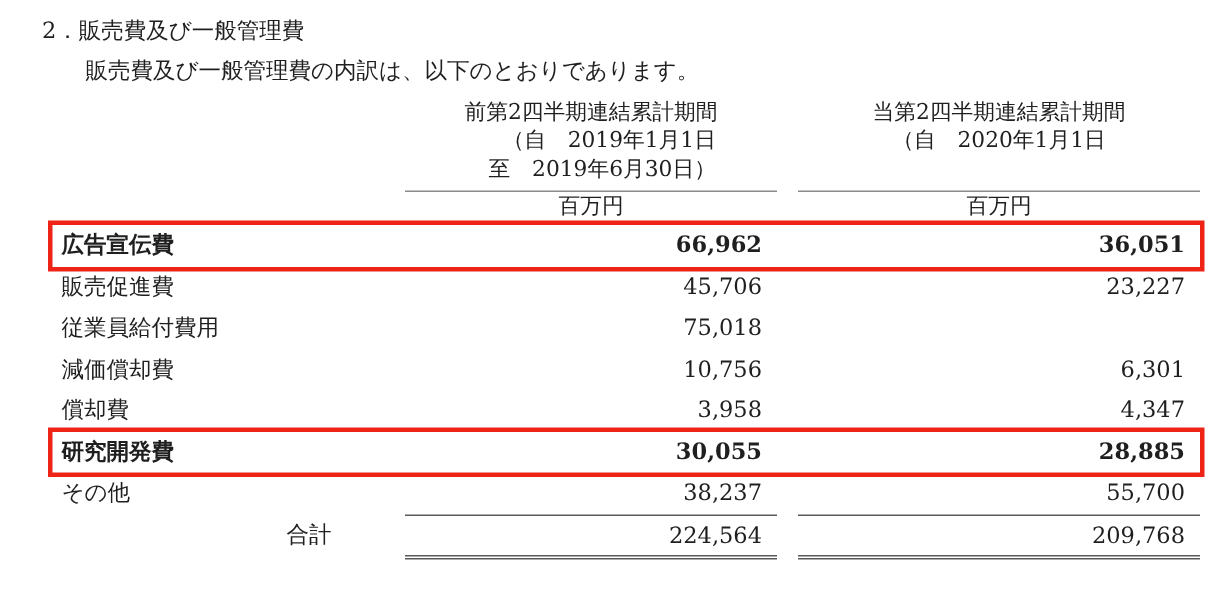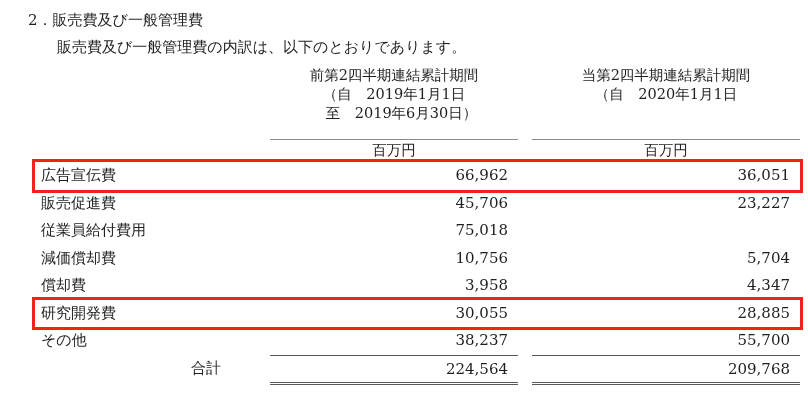"前第2四半期連結累計期間" .hcell { padding-bottom: 16px -> 4px }
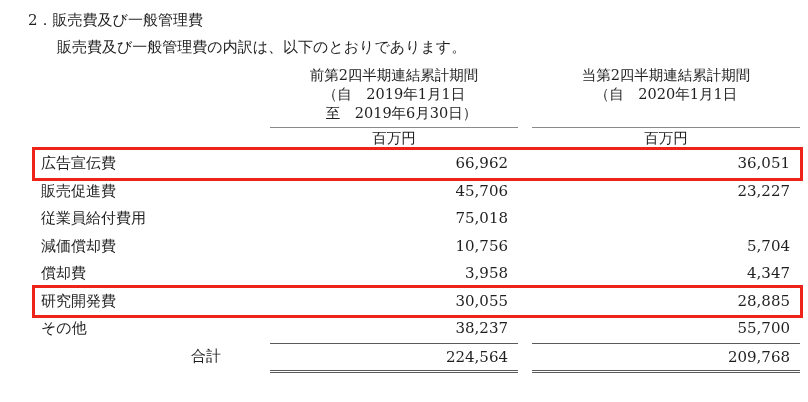"（自 2019年1月1日" .dates { text-align: center -> right }
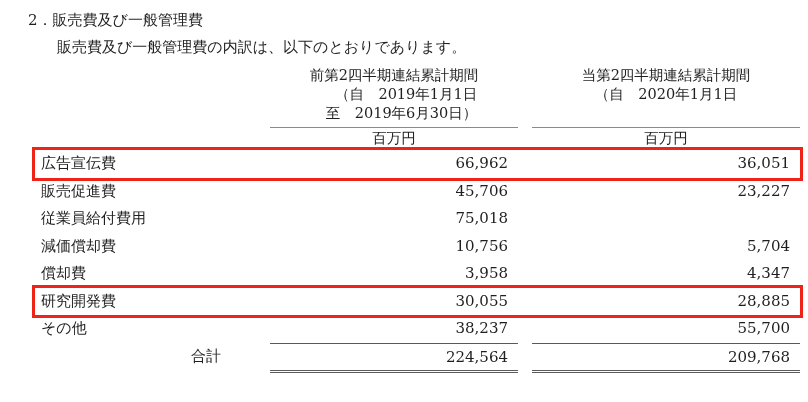"広告宣伝費" .hl { font-weight: none -> bold }
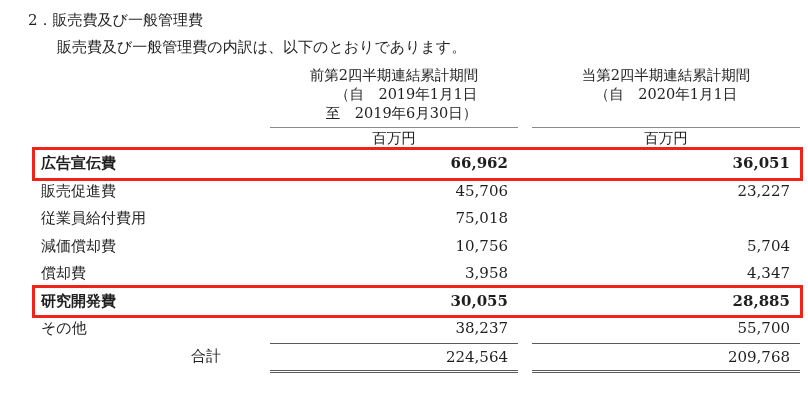"5,704" div.col2 { text: 5,704 -> 6,301 }
